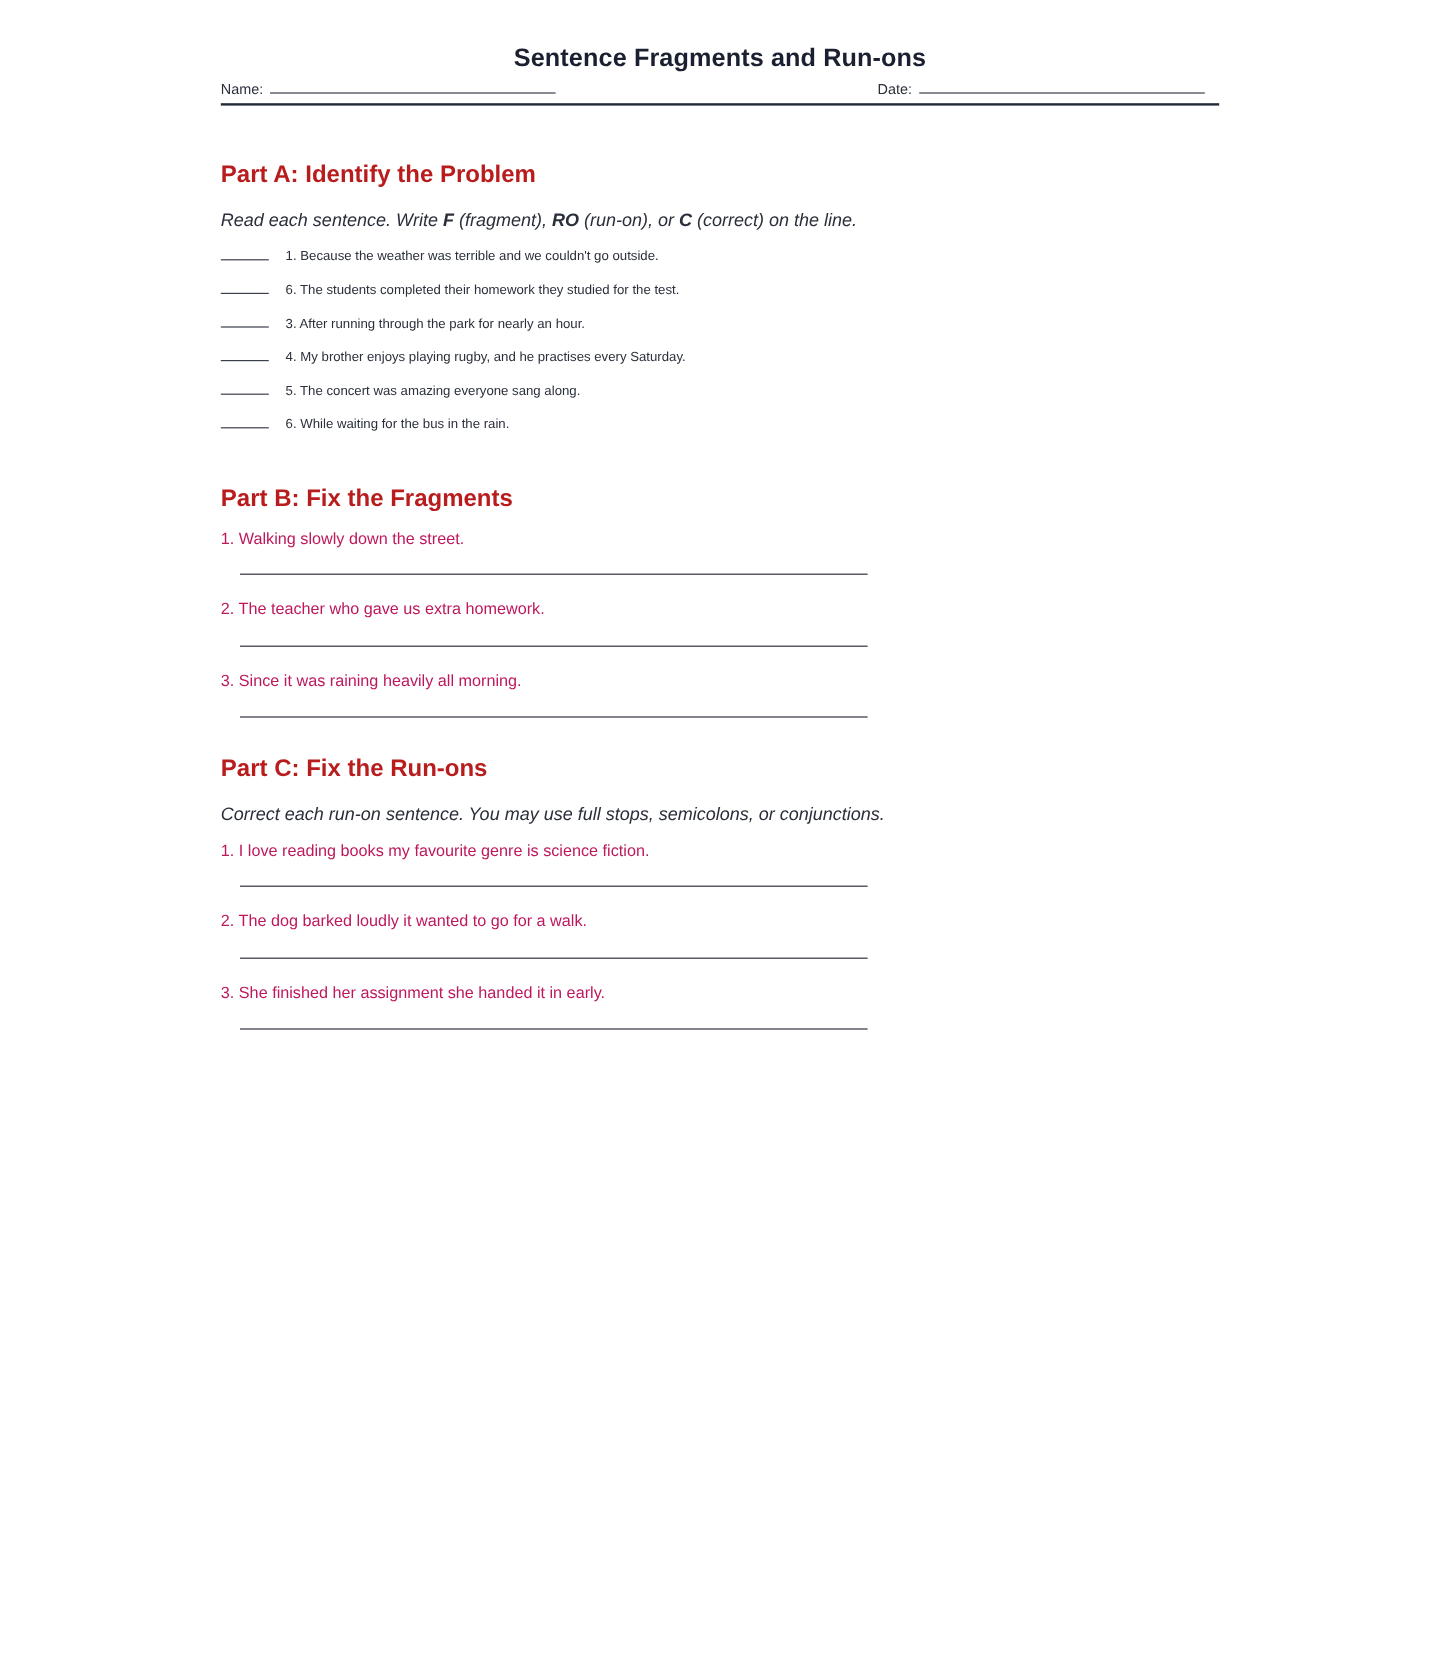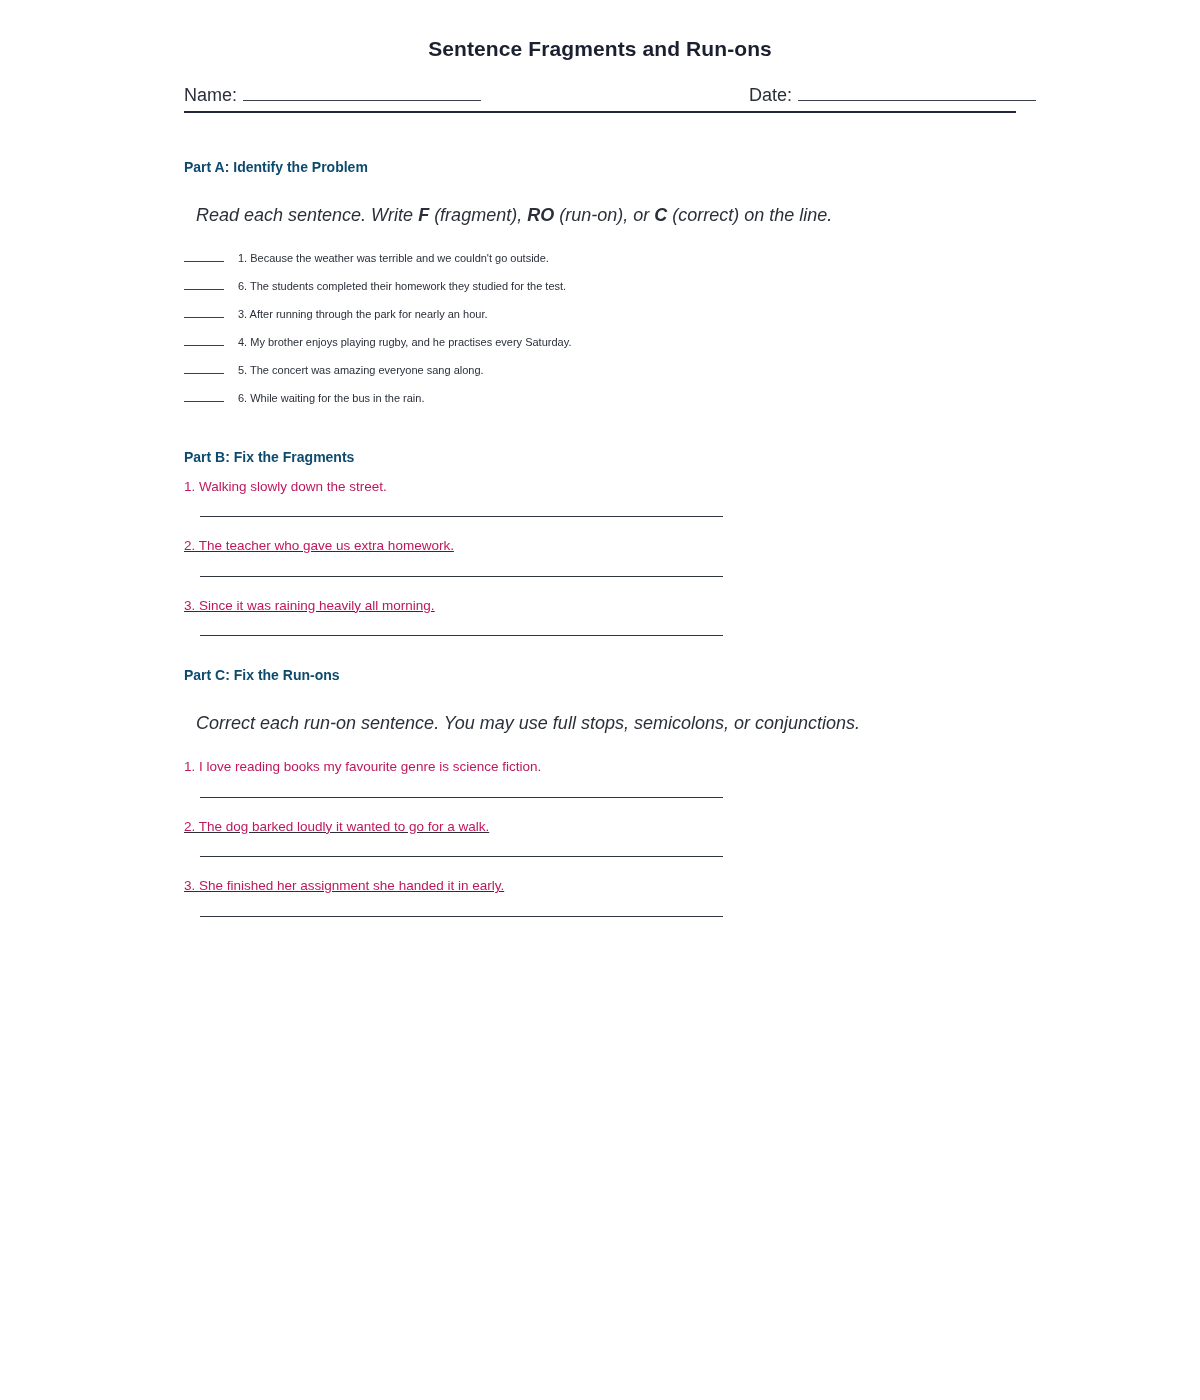"Name:" .namedate { font-size: 18px -> 12px; margin-top: 24px -> 4px }
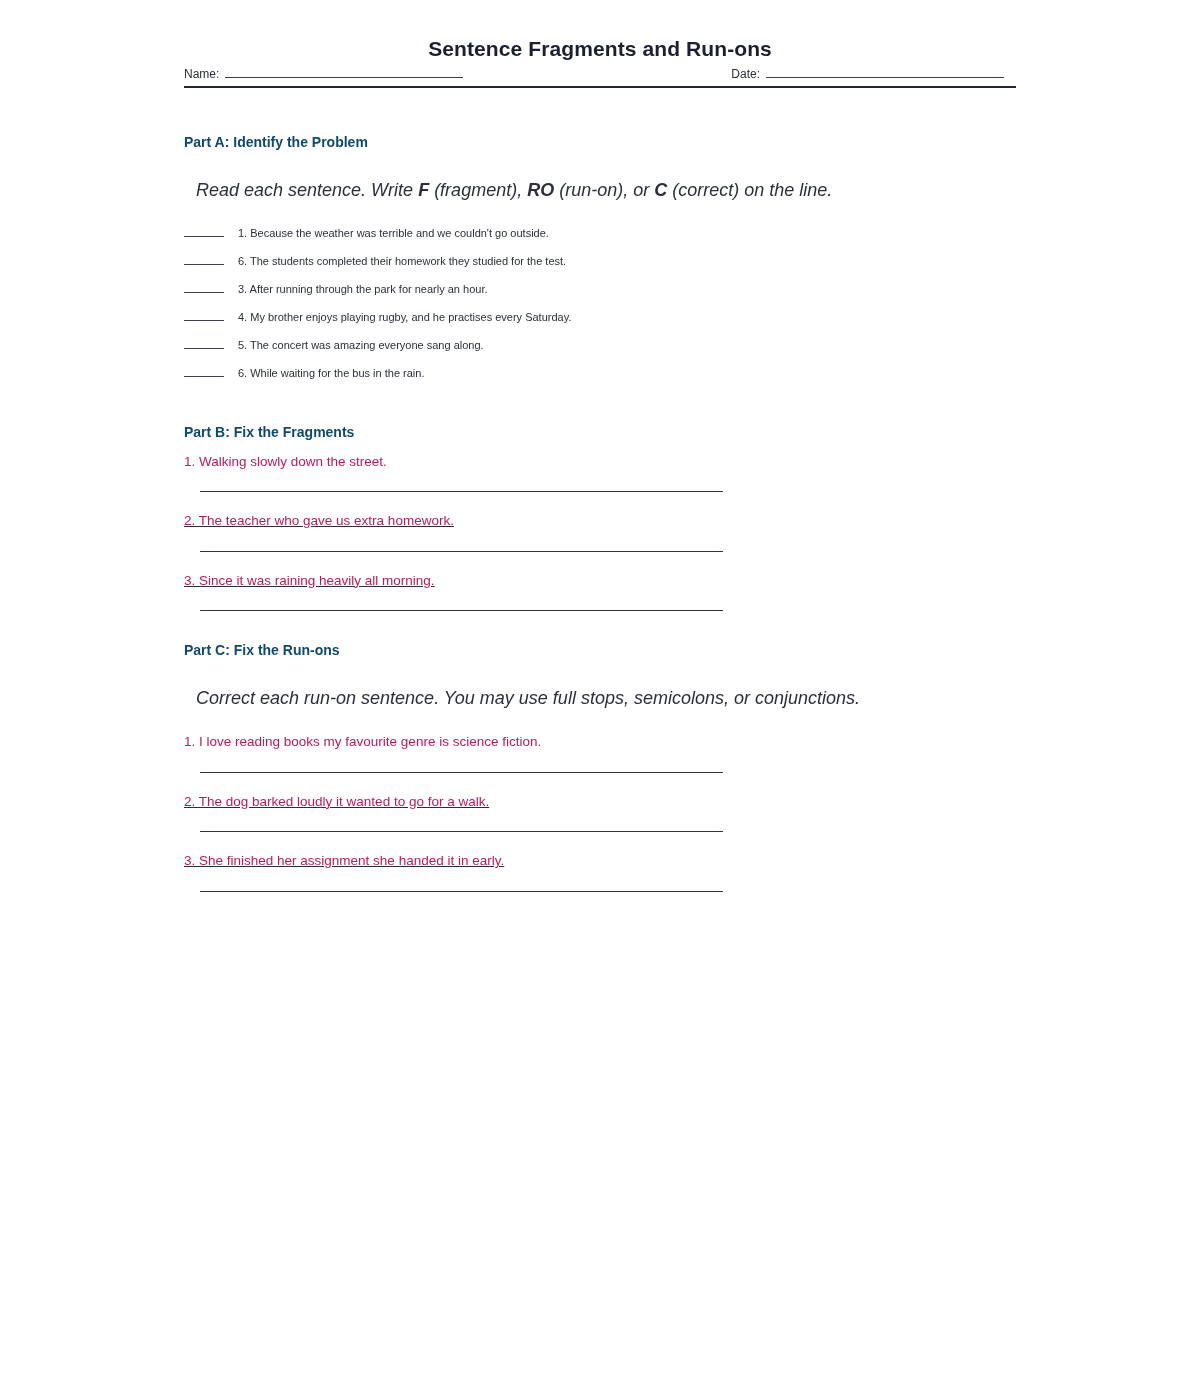"Part A: Identify the Problem" .part-heading { color: #0c4a6e -> #b91c1c; font-size: 14px -> 20px }
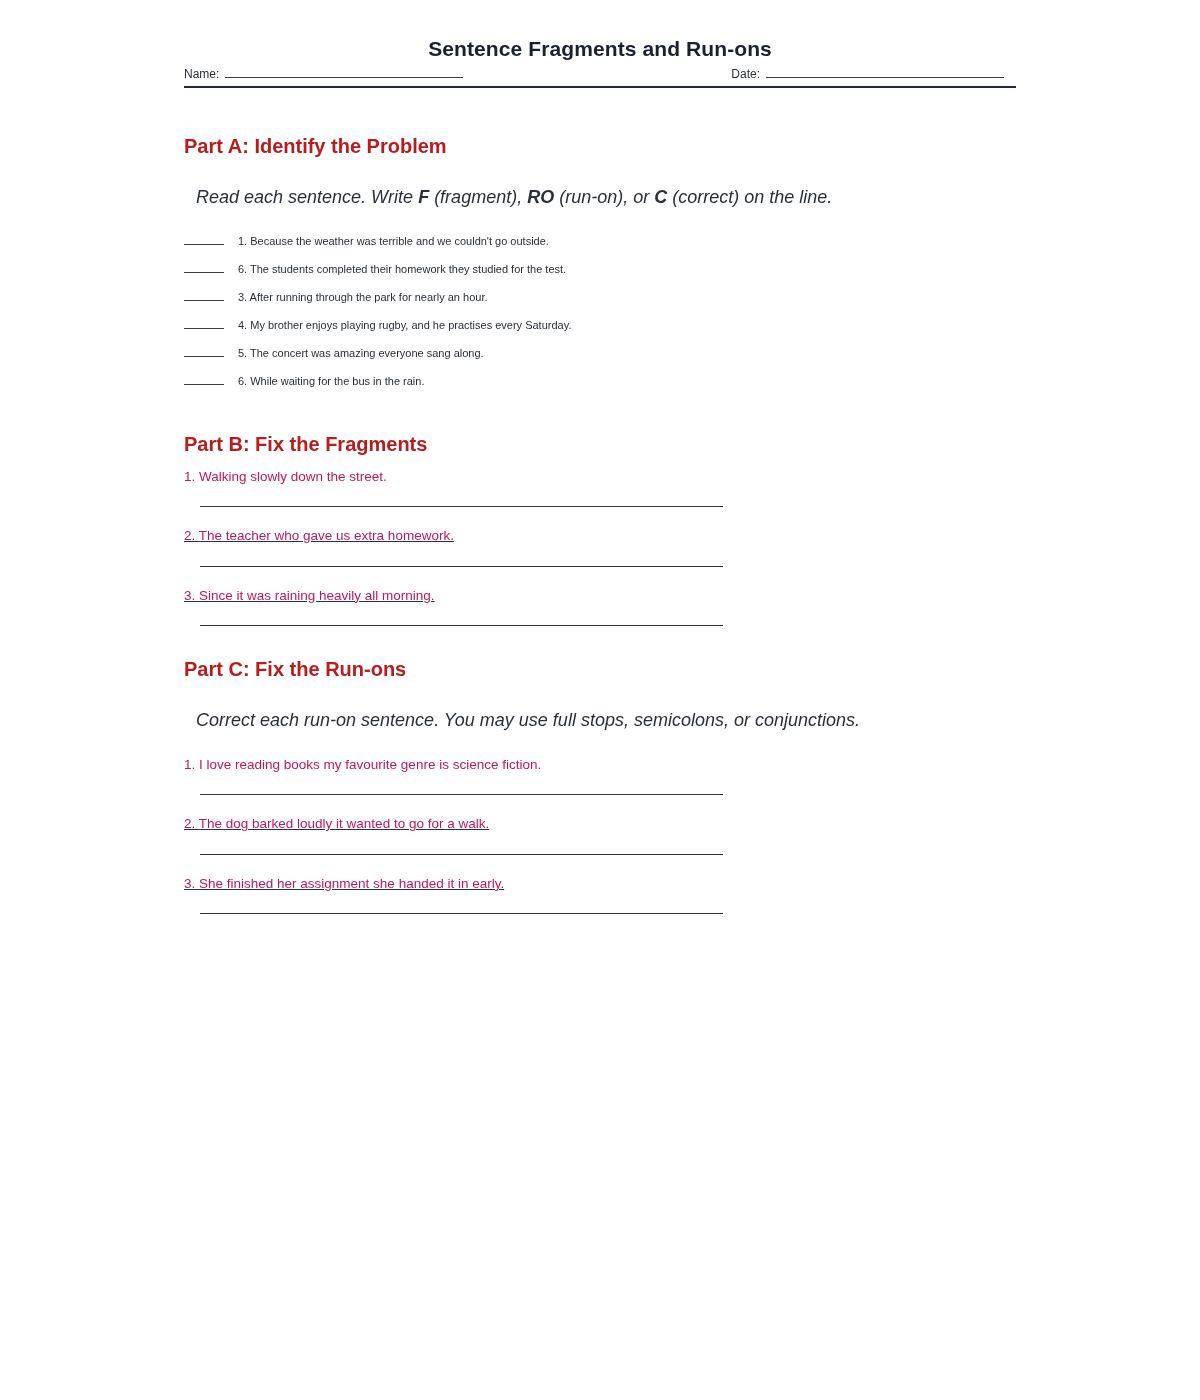"Read each sentence. Write F" .part-intro { font-size: 18px -> 15px; margin: 12px -> 0 }
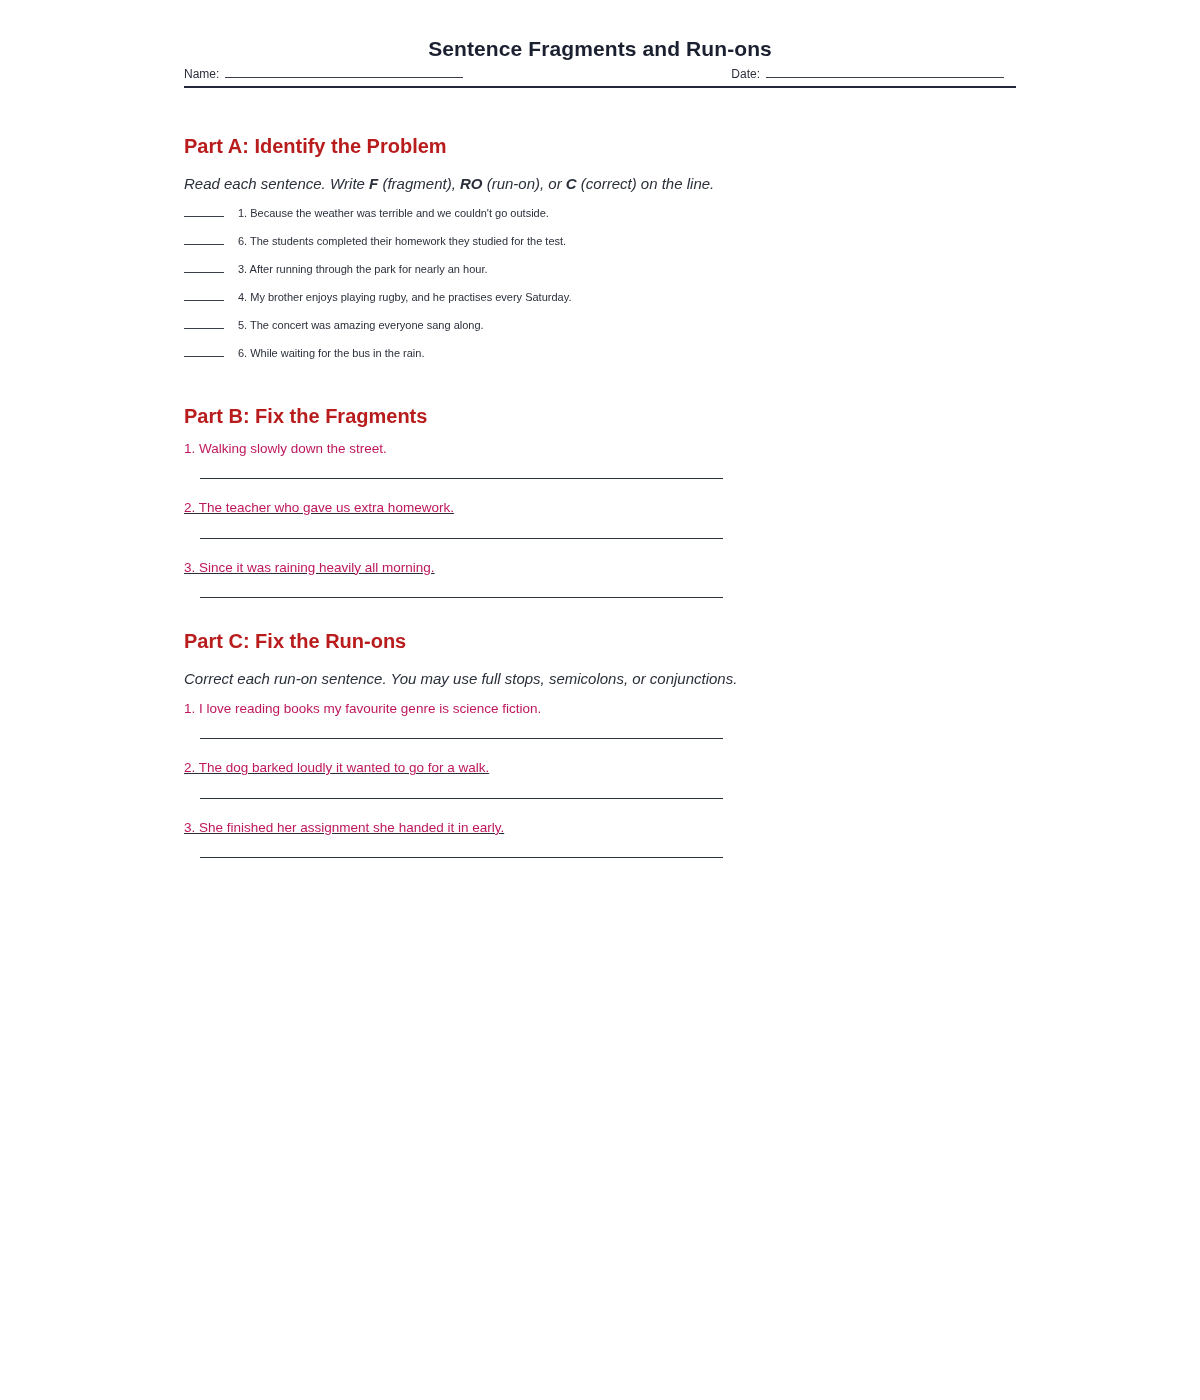"2. The teacher who gave" .rewrite-item + .rewrite-item { text-decoration: underline -> none }
